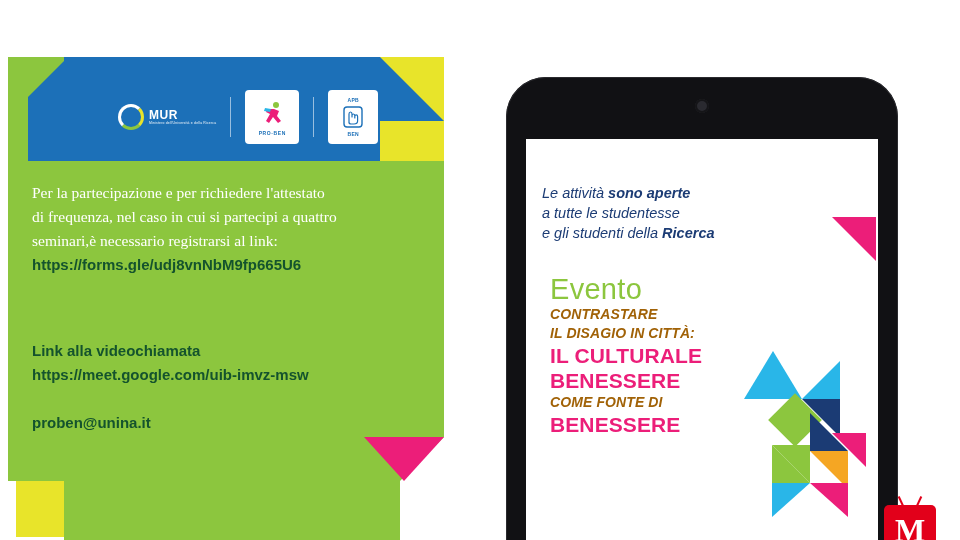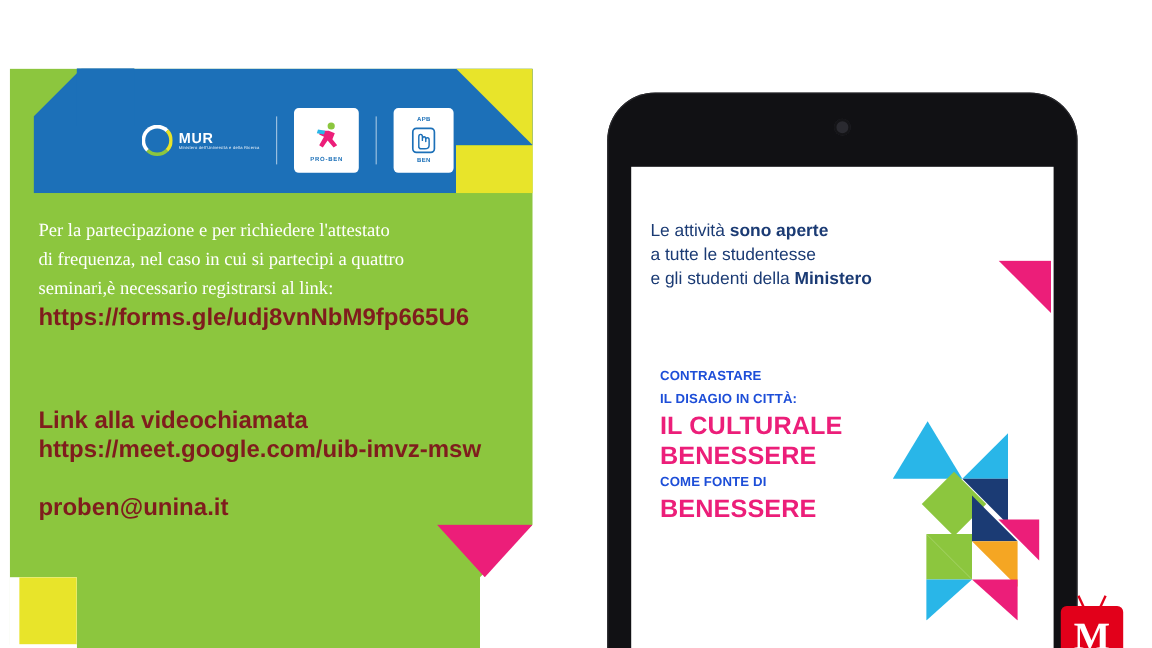"Le attività sono aperte" .poster-head { font-style: none -> italic }
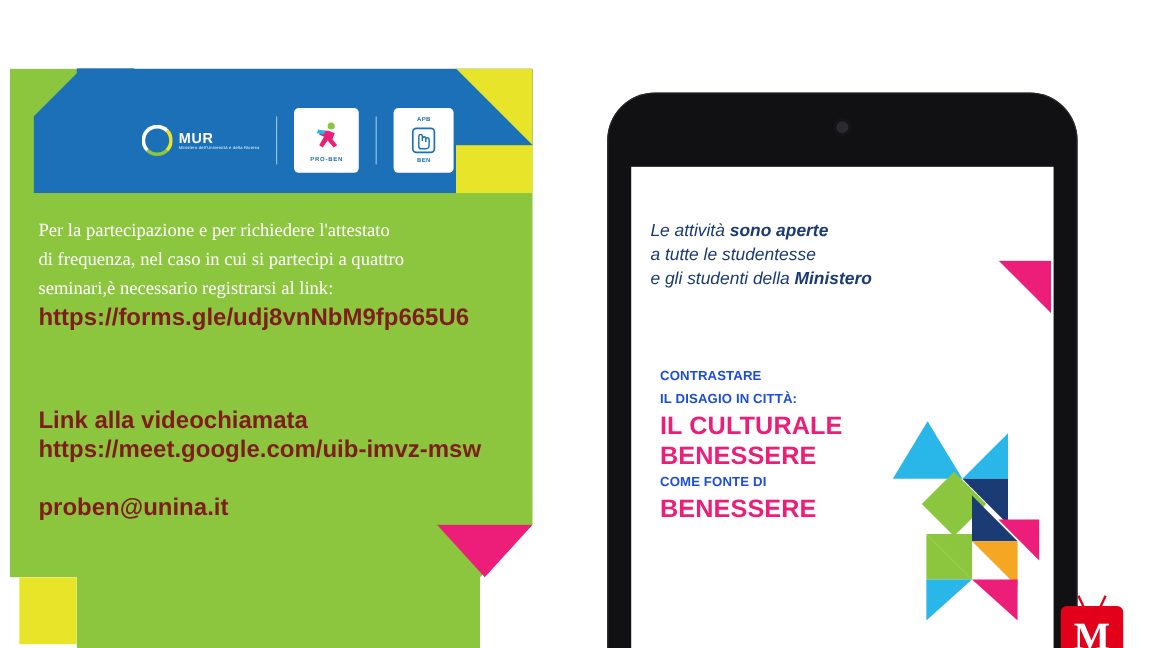"Ministero" b { text: Ministero -> Ricerca }
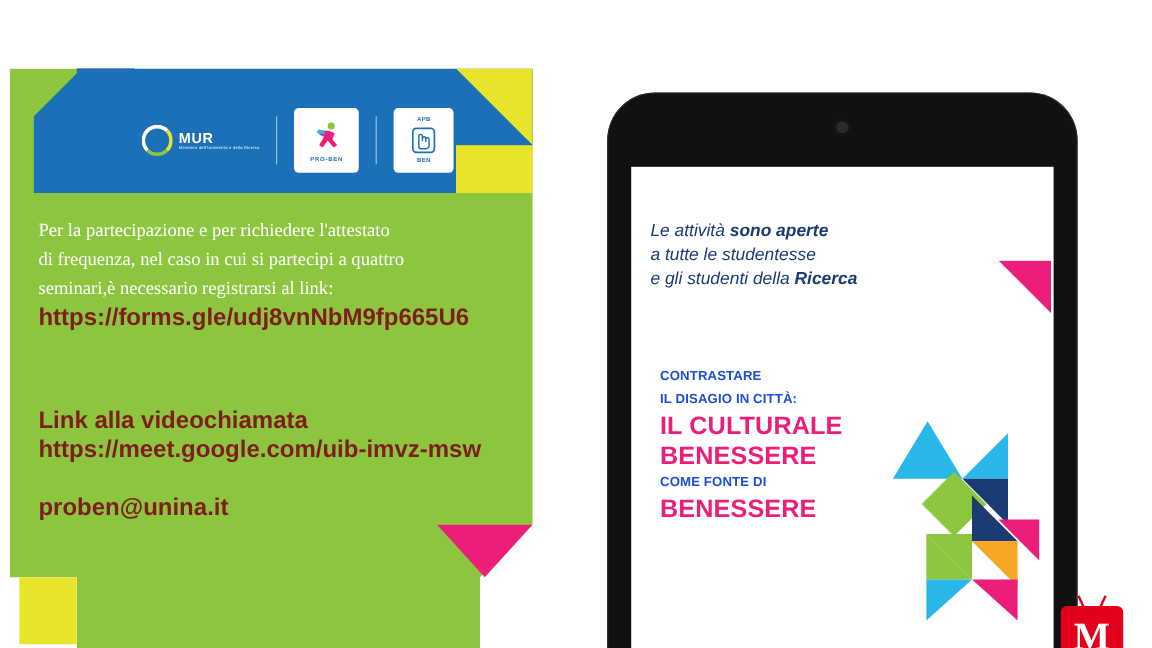"https://forms.gle/udj8vnNbM9fp665U6" .bold-link { color: #7f1d1d -> #14532d; font-size: 20px -> 15px }
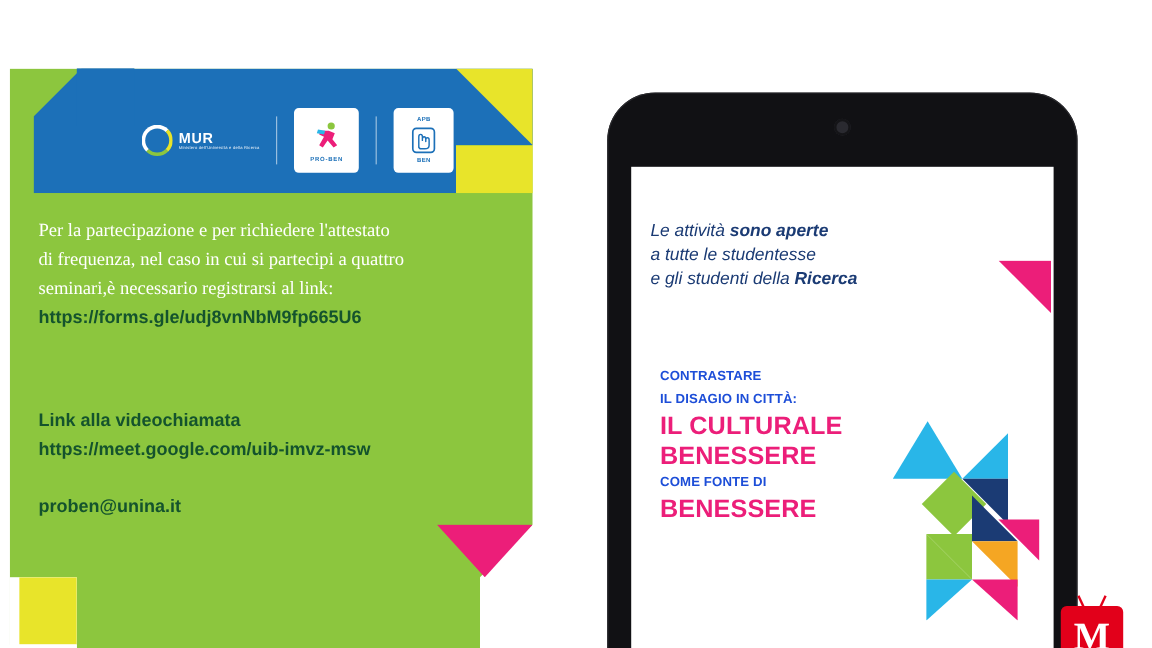"Evento" div.evento { html: none -> <div>Evento</div> }
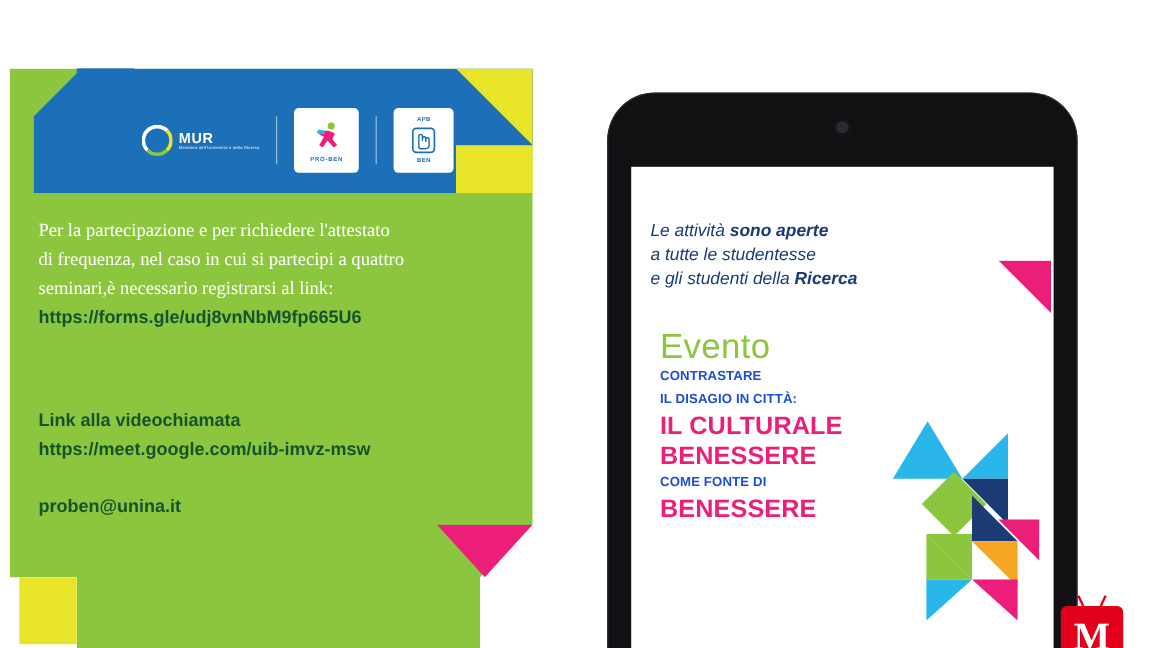"CONTRASTARE" .pt-sm { color: #1d4ed8 -> #a16207; font-size: 11px -> 14px; font-style: none -> italic }
